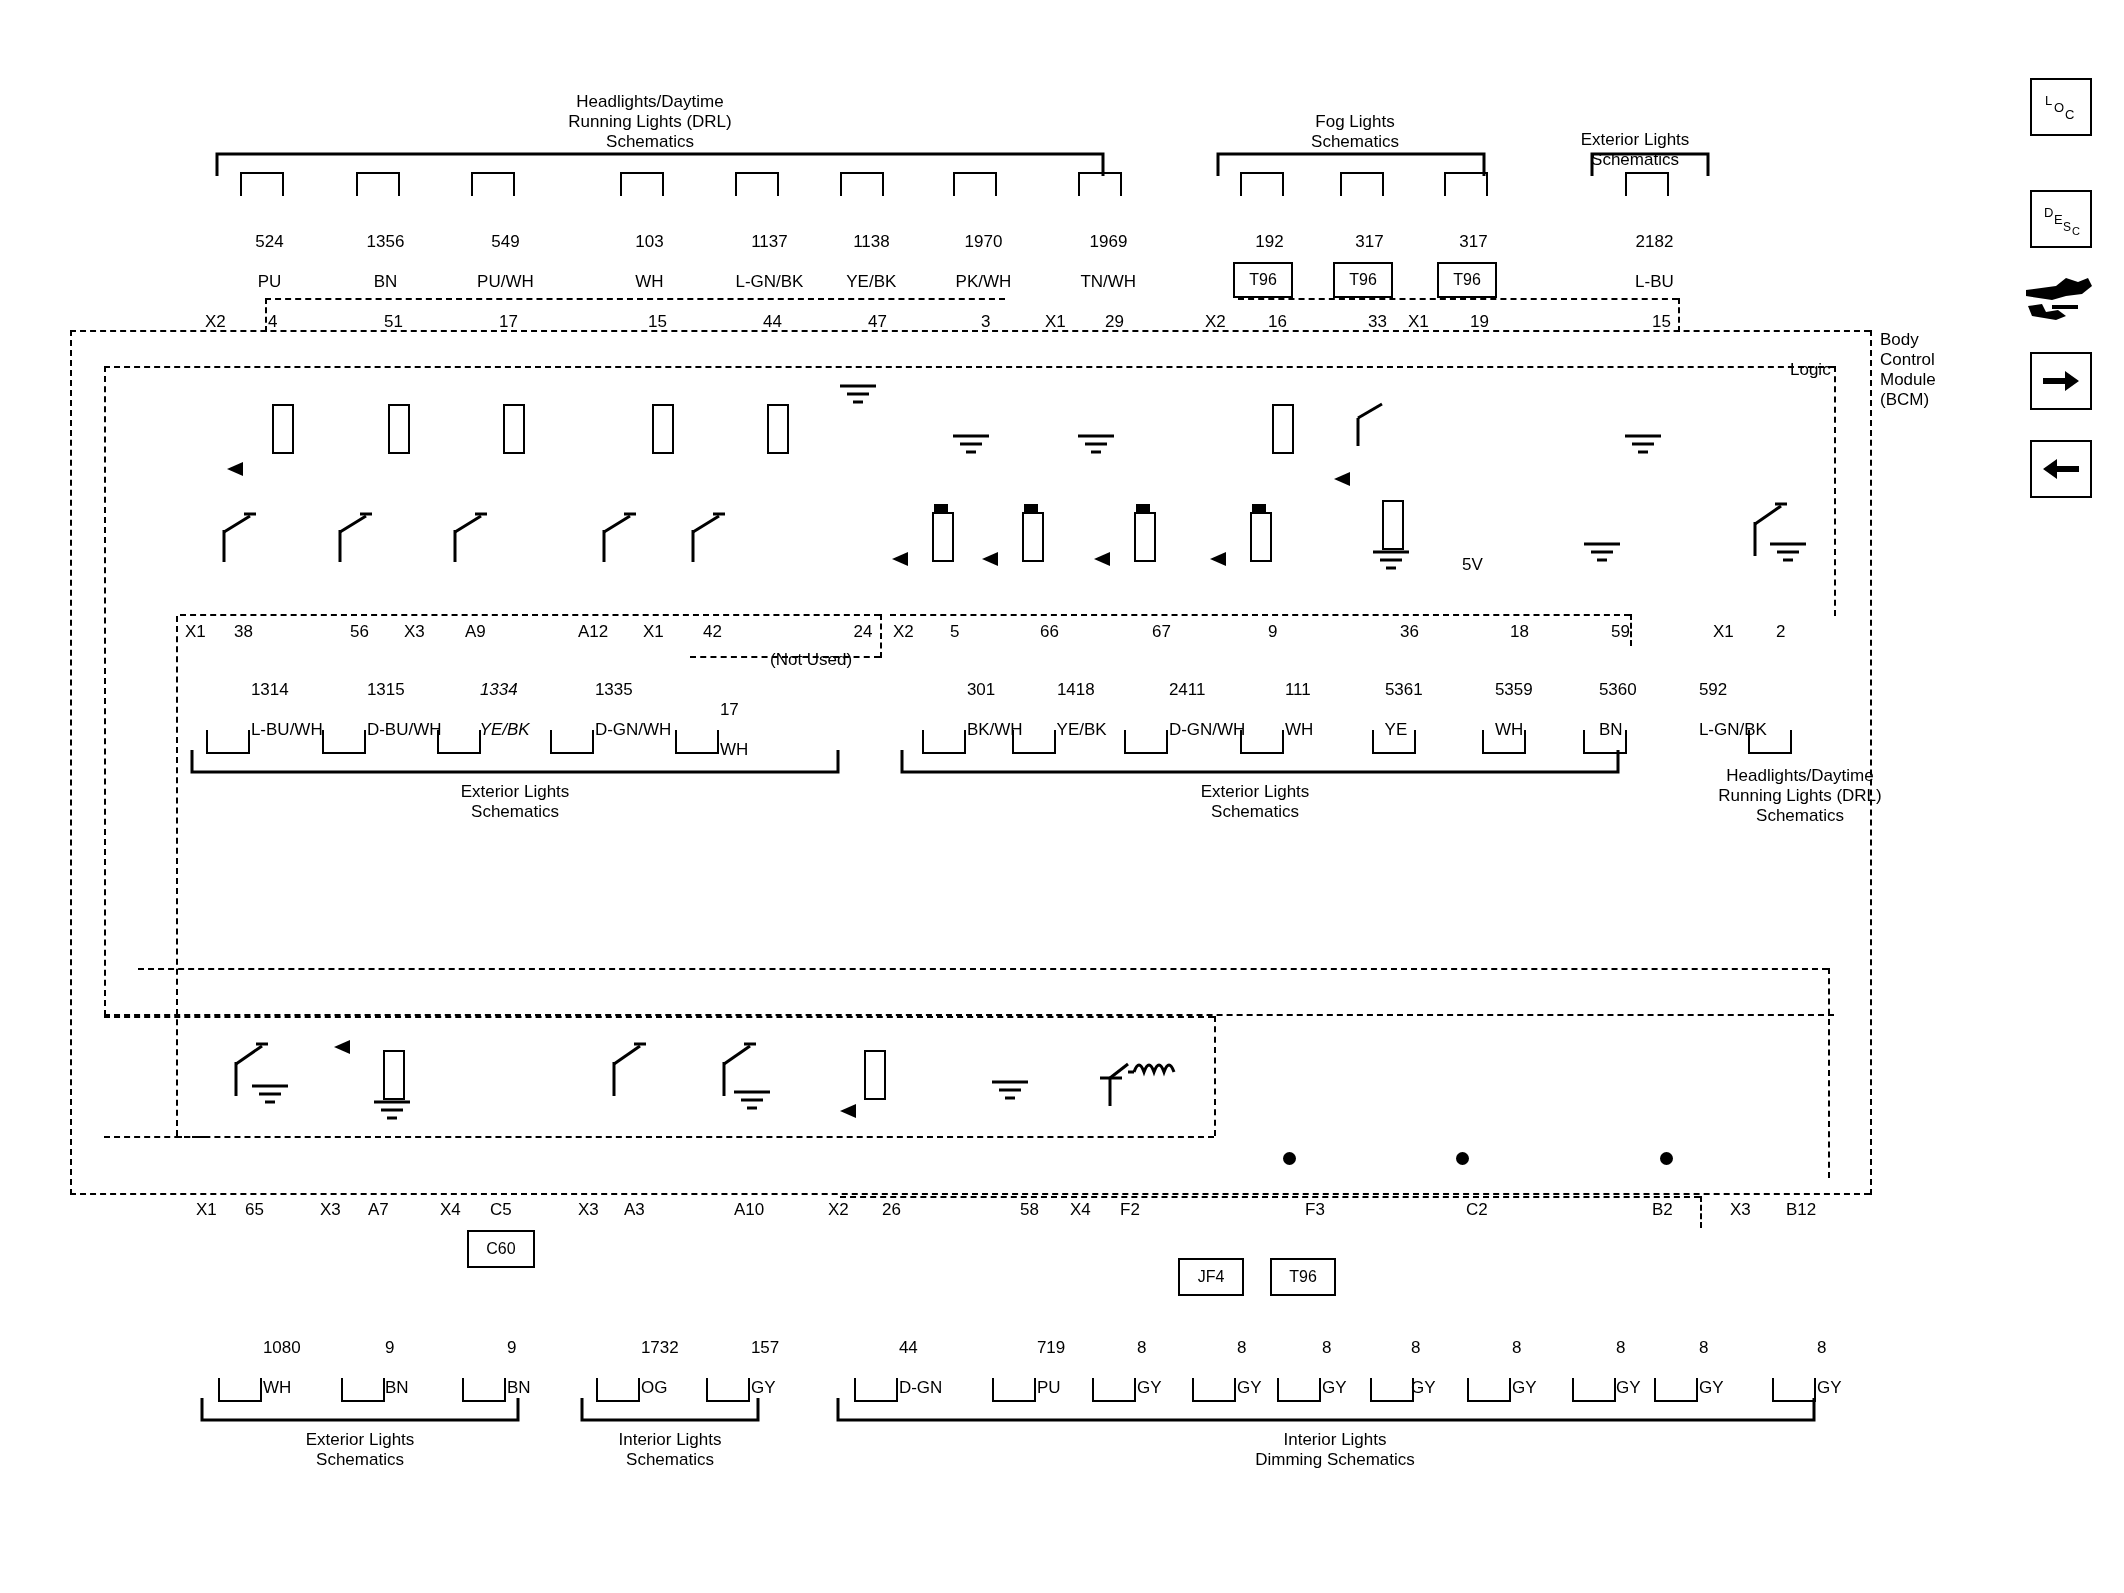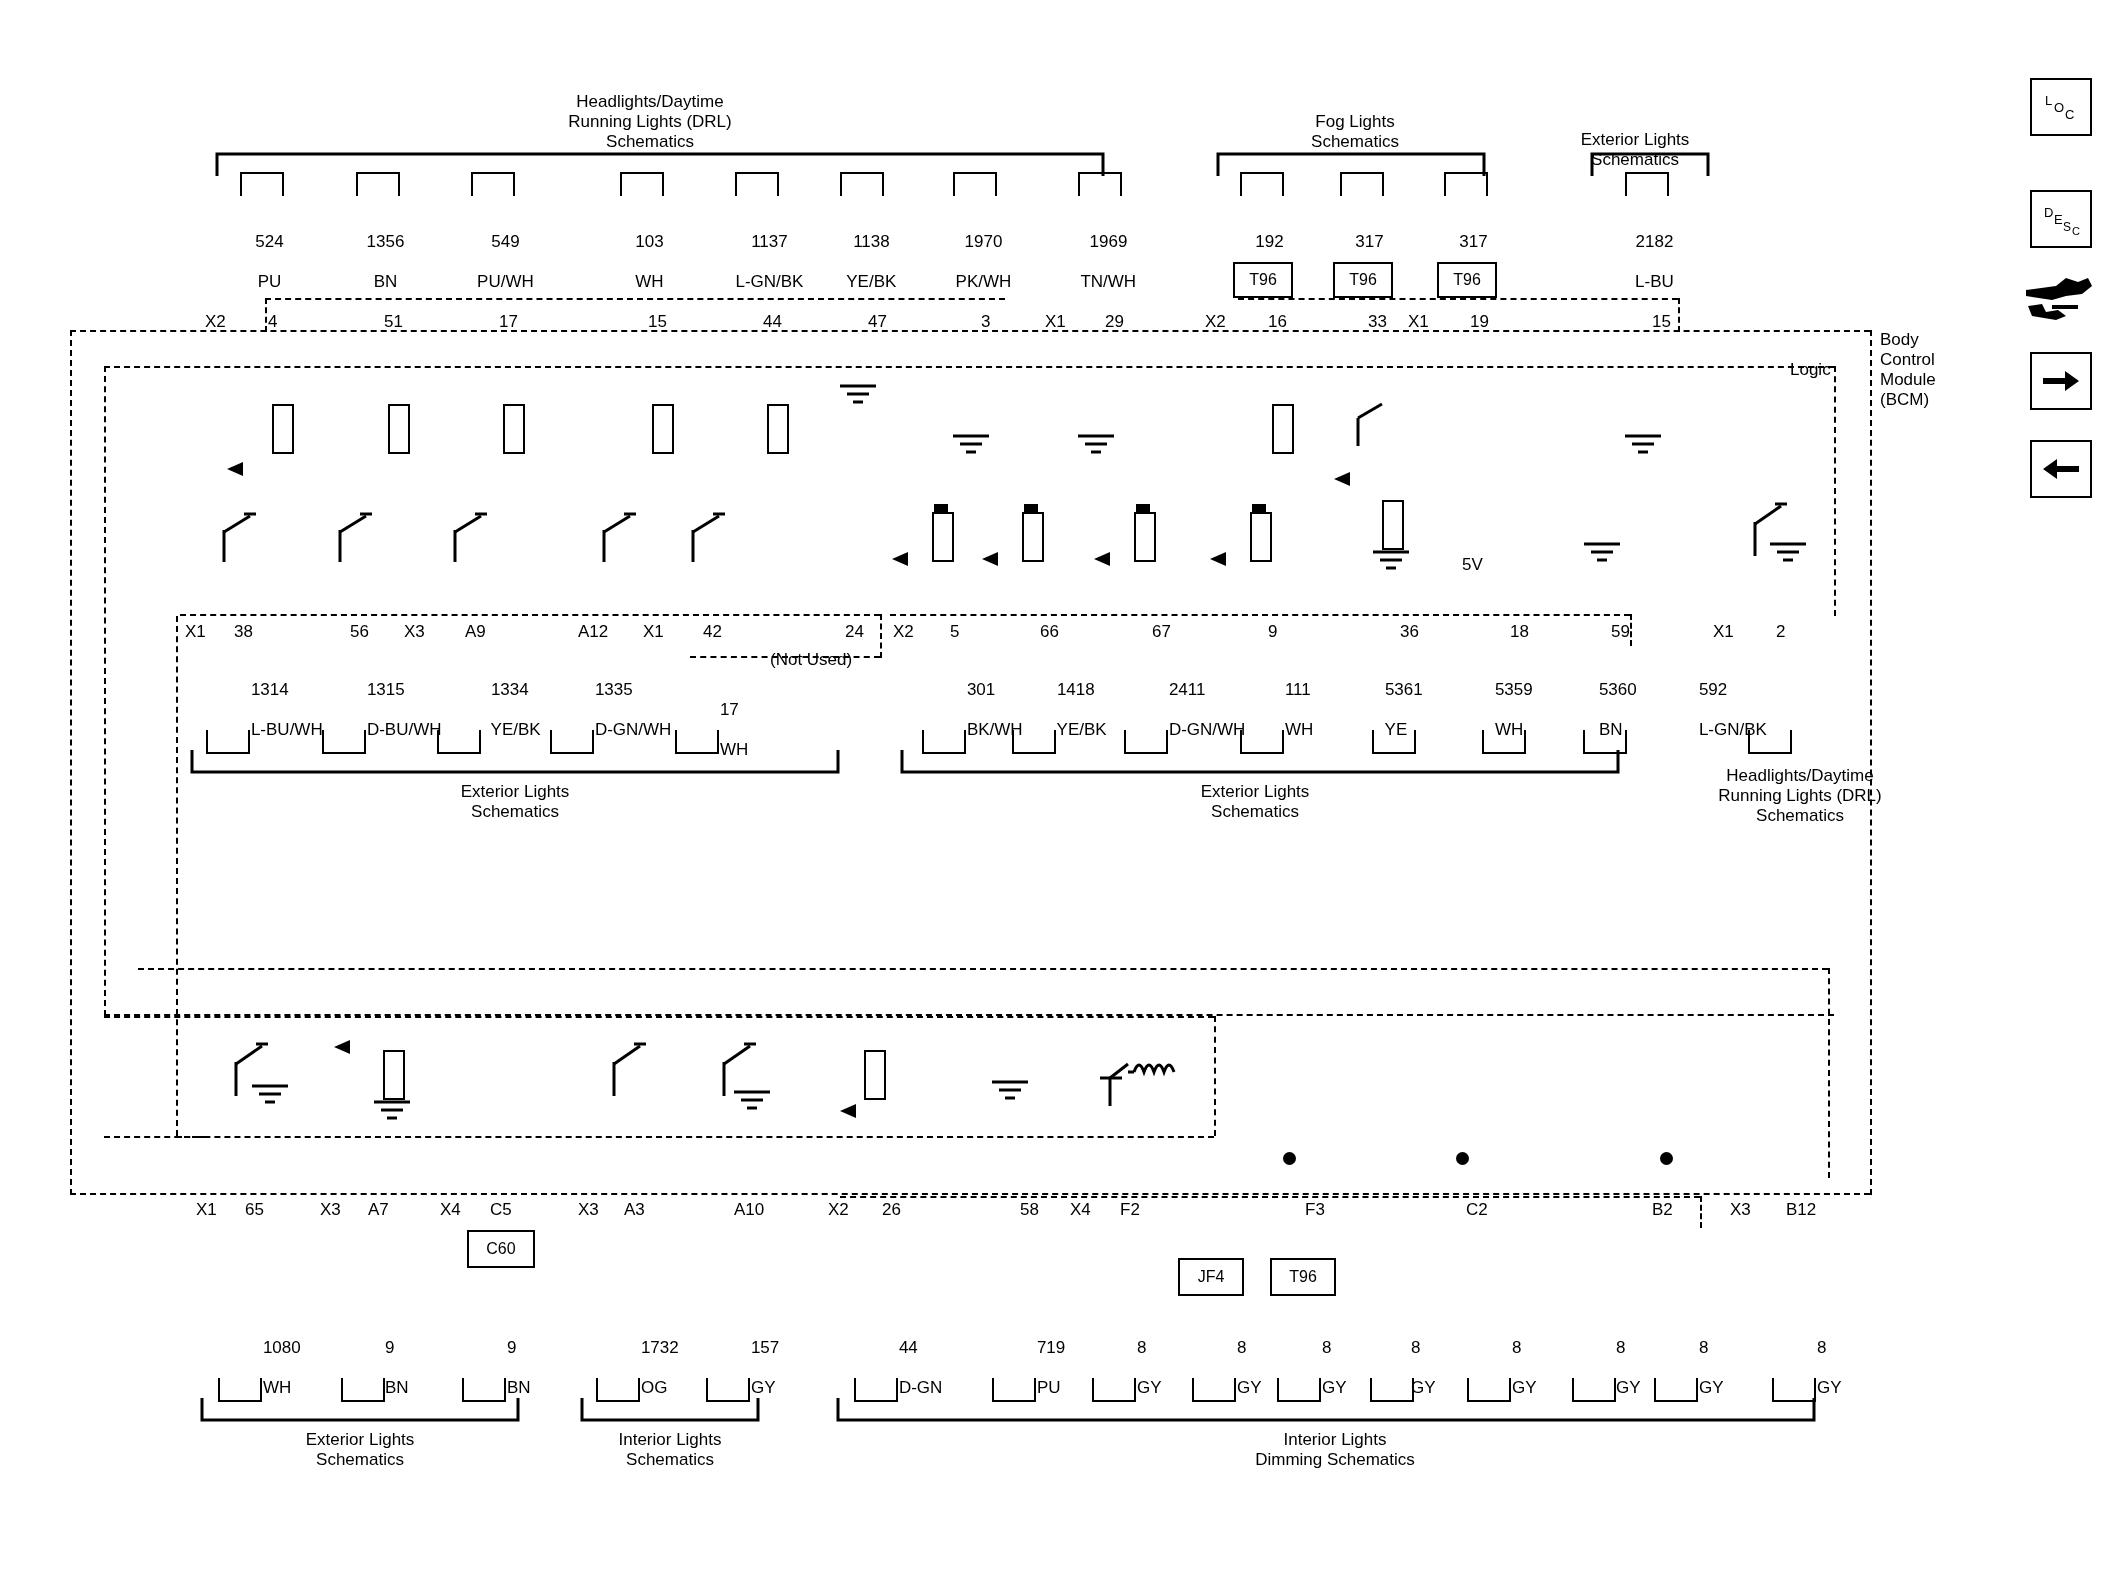"24" div.lbl { text-align: none -> center }
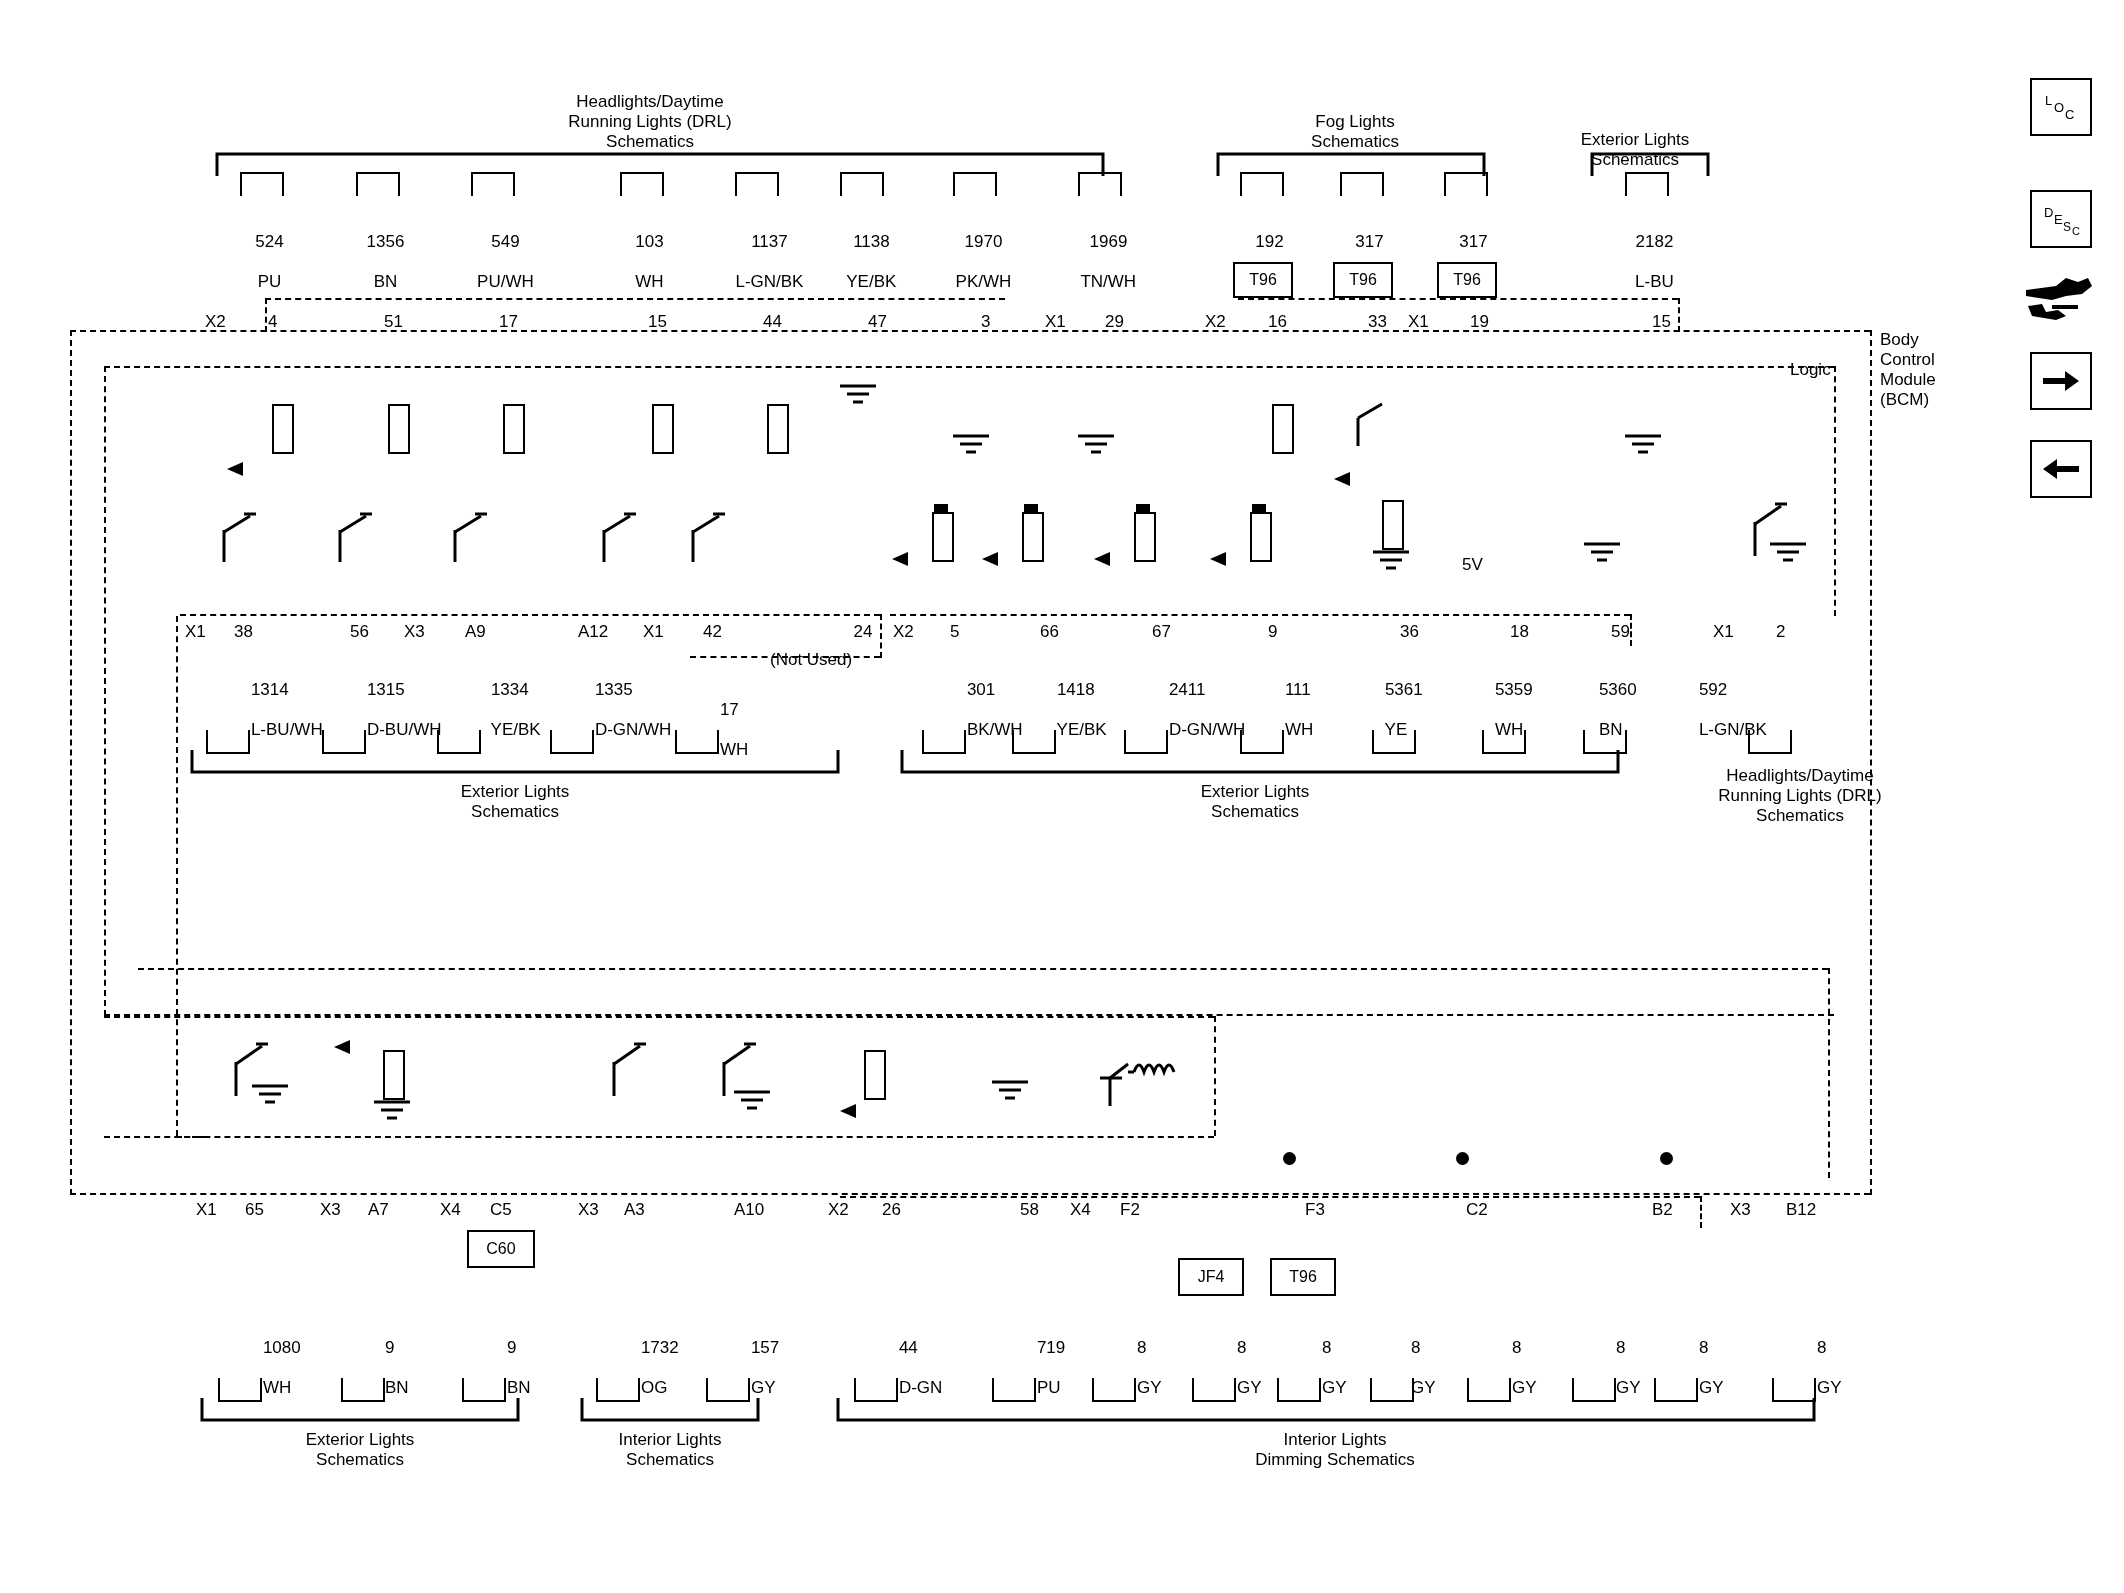"1334" div.lbl { font-style: none -> italic; left: 472px -> 461px }
